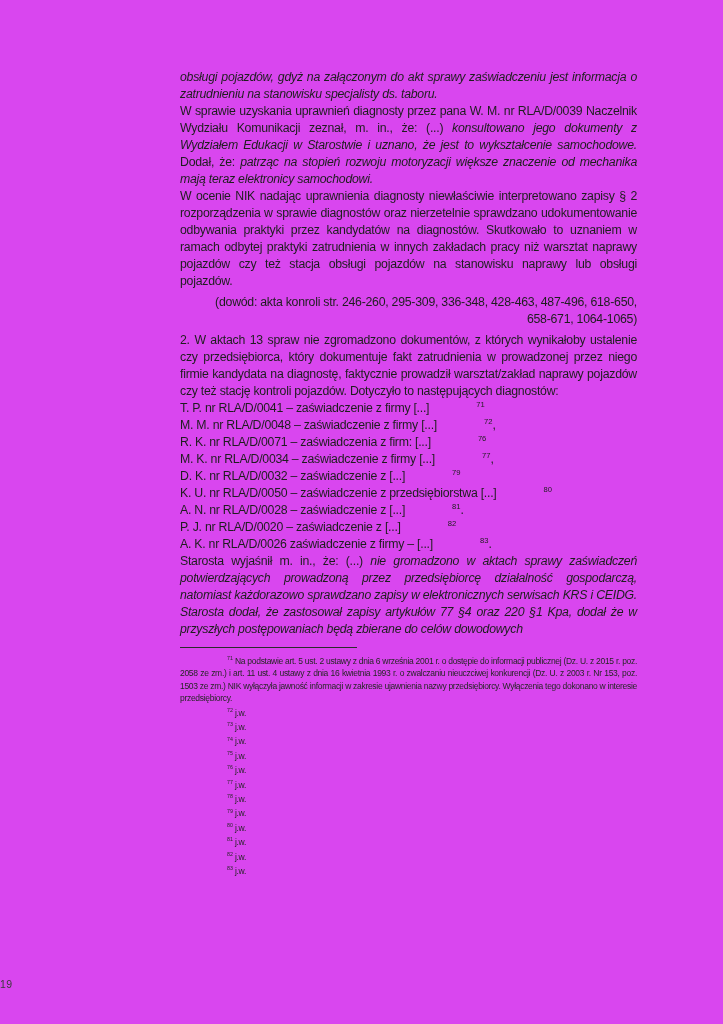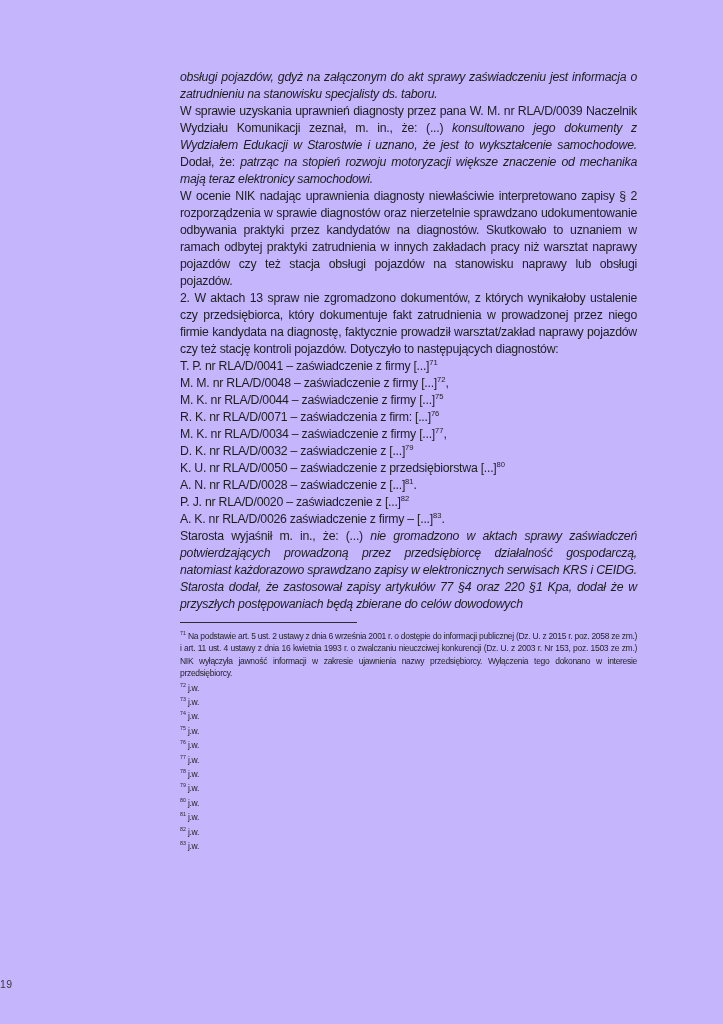"obsługi pojazdów, gdyż na załączonym" .page { background: #c4b5fd -> #d946ef }
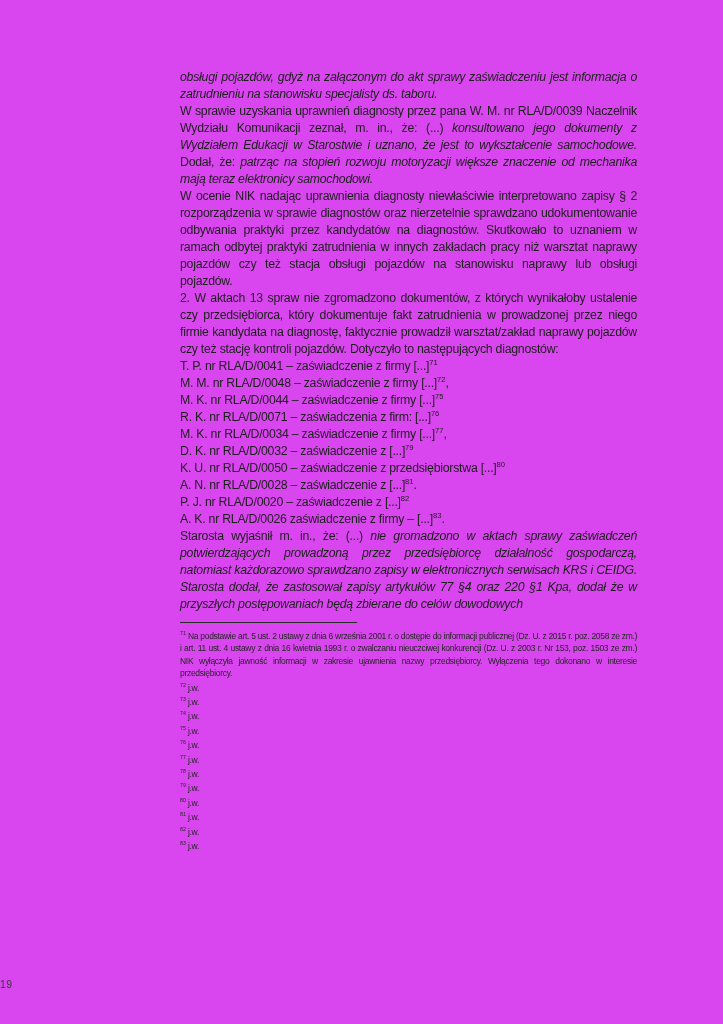"(dowód: akta konroli str. 246-260," p.para { html: none -> <p><span>(dowód: akta konroli str. 246-260, 295-309, 336-348, 428-463, 487-496, 618-650, 658-671, 1064-1065)</span></p> }
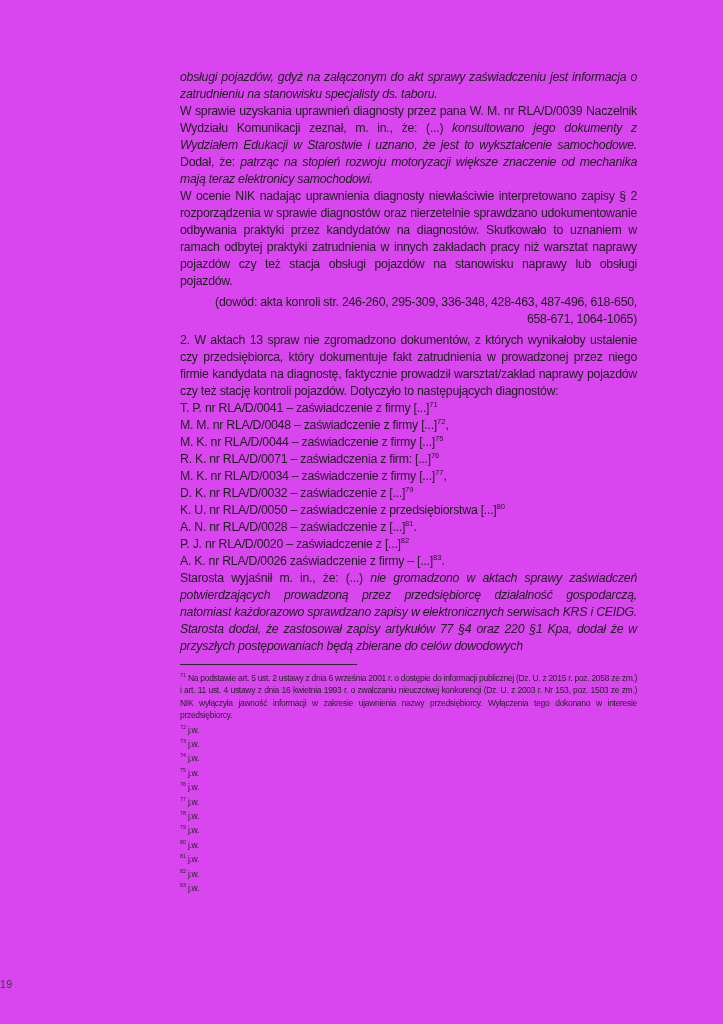"71" sup.fn-marker { margin-left: none -> 47px }
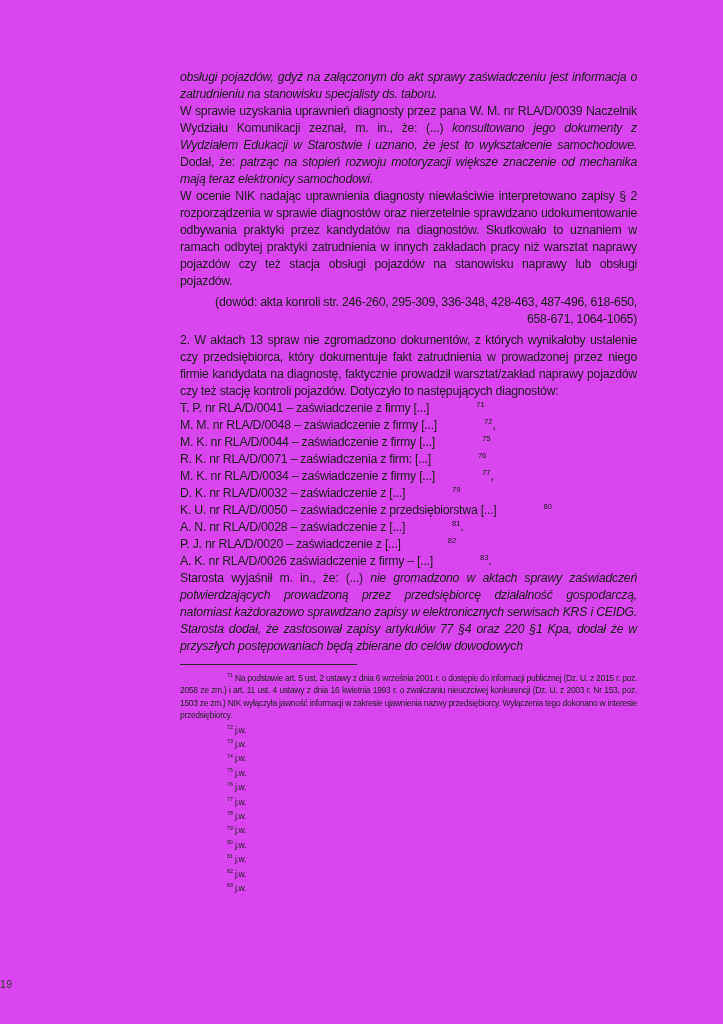"M. K. nr RLA/D/0044 –" p.para { html: <p><span>M. K. nr RLA/D/0044 – zaświadczenie z firmy [...]</span><sup>75</sup></p> -> none }
